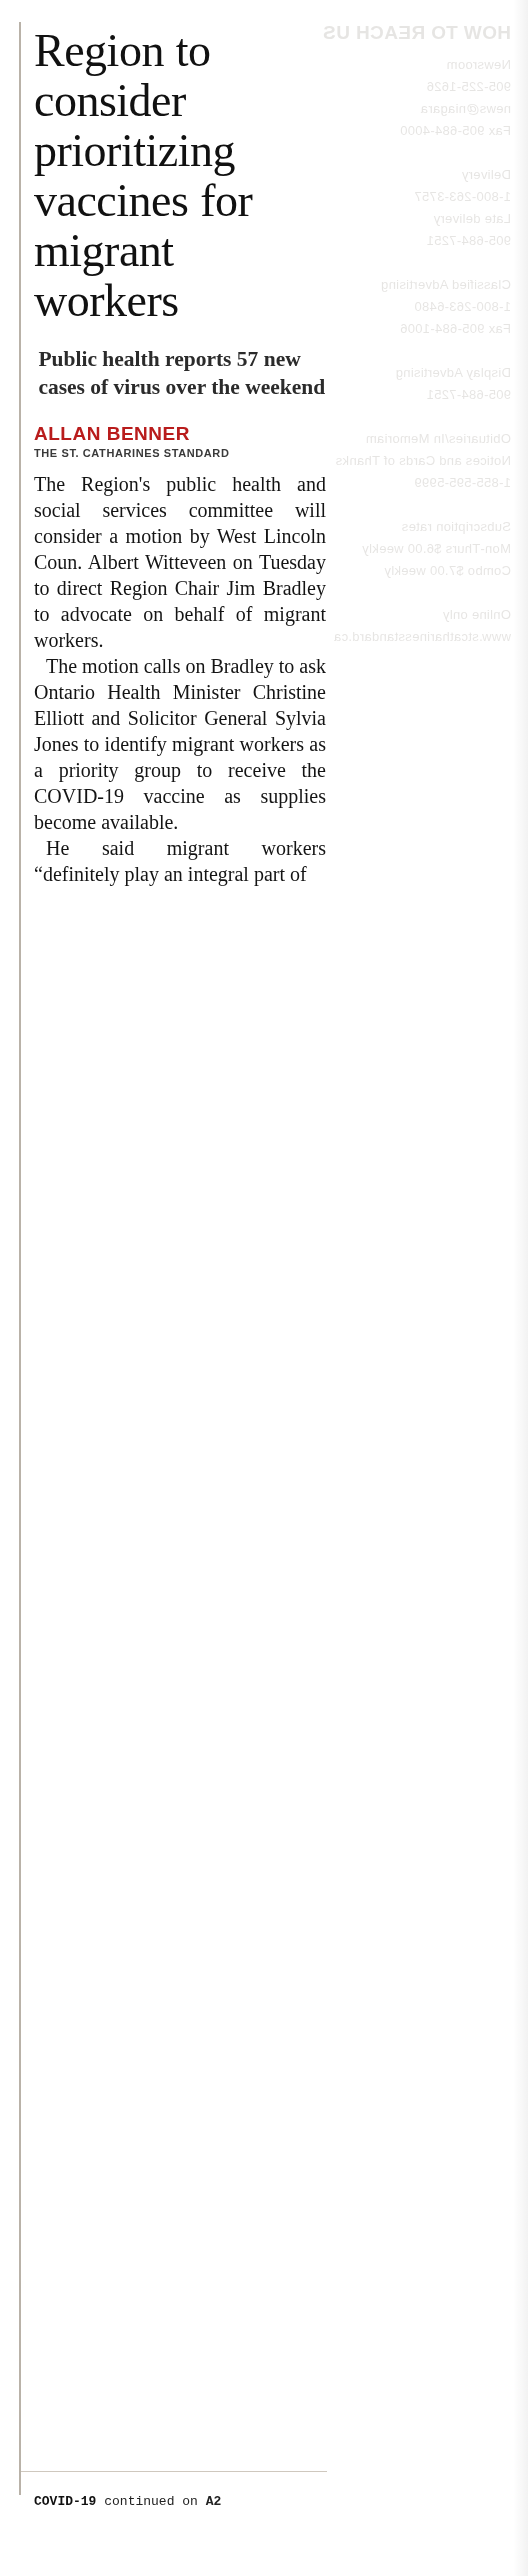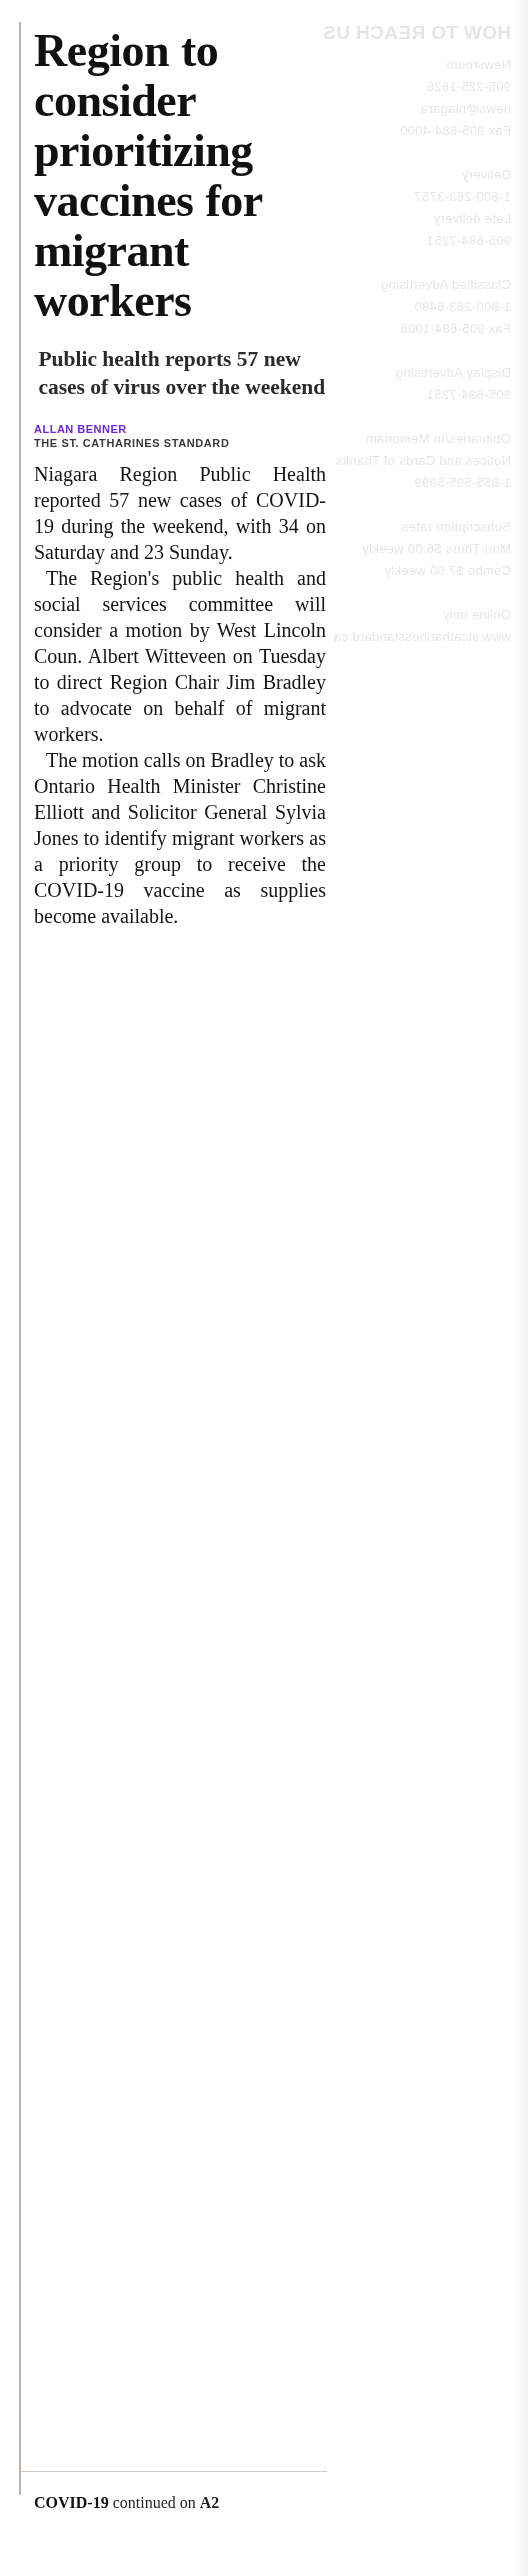"Region to consider prioritizing vaccines" .headline { font-weight: bold -> normal }
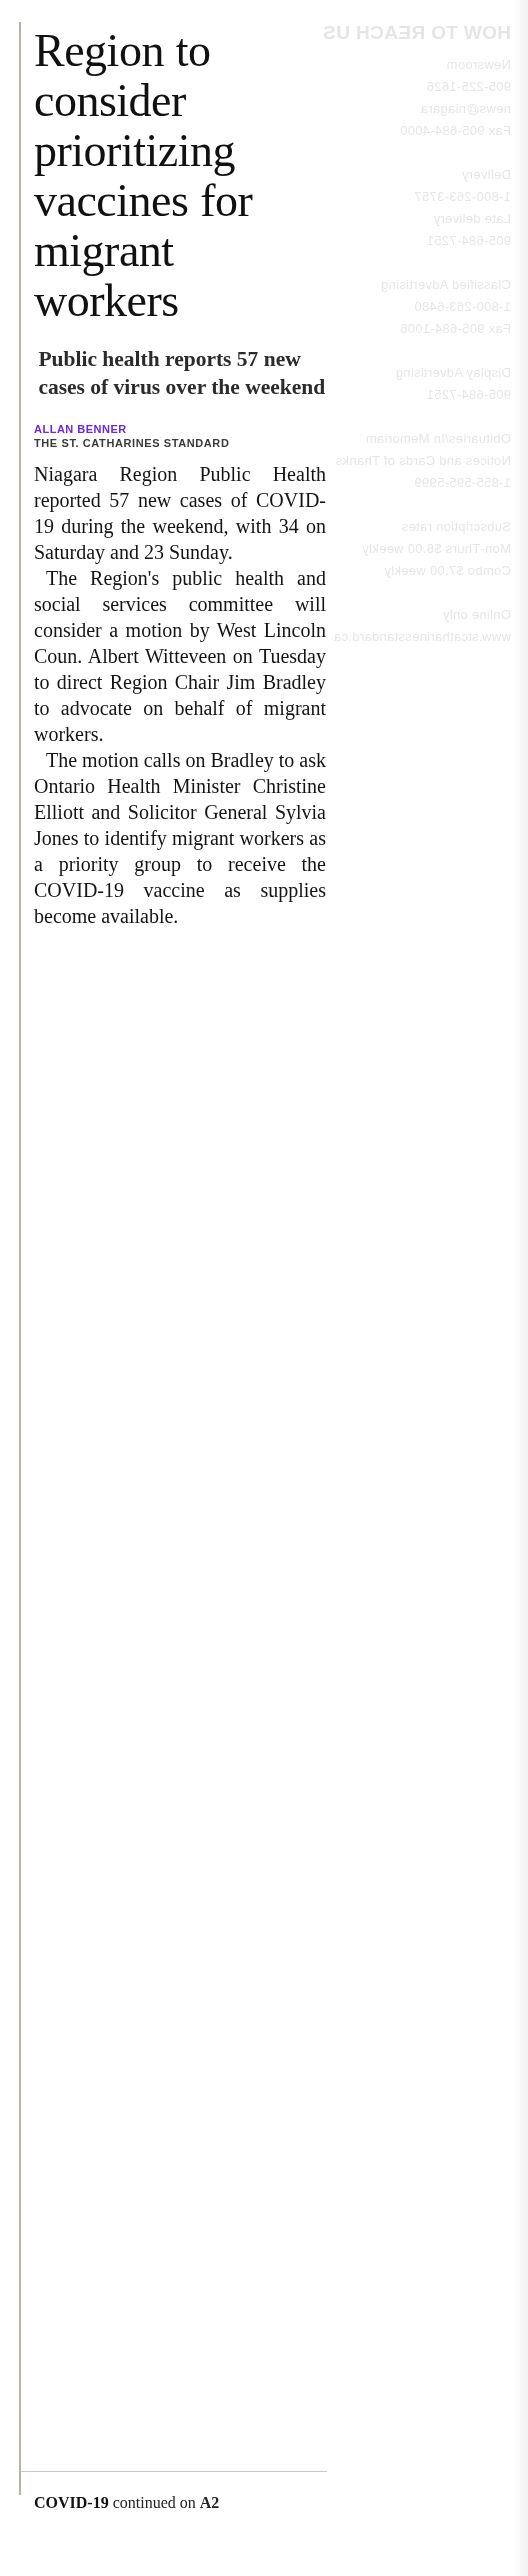"ALLAN BENNER" .byline { color: #6d28d9 -> #b91c1c; font-size: 11px -> 19px }
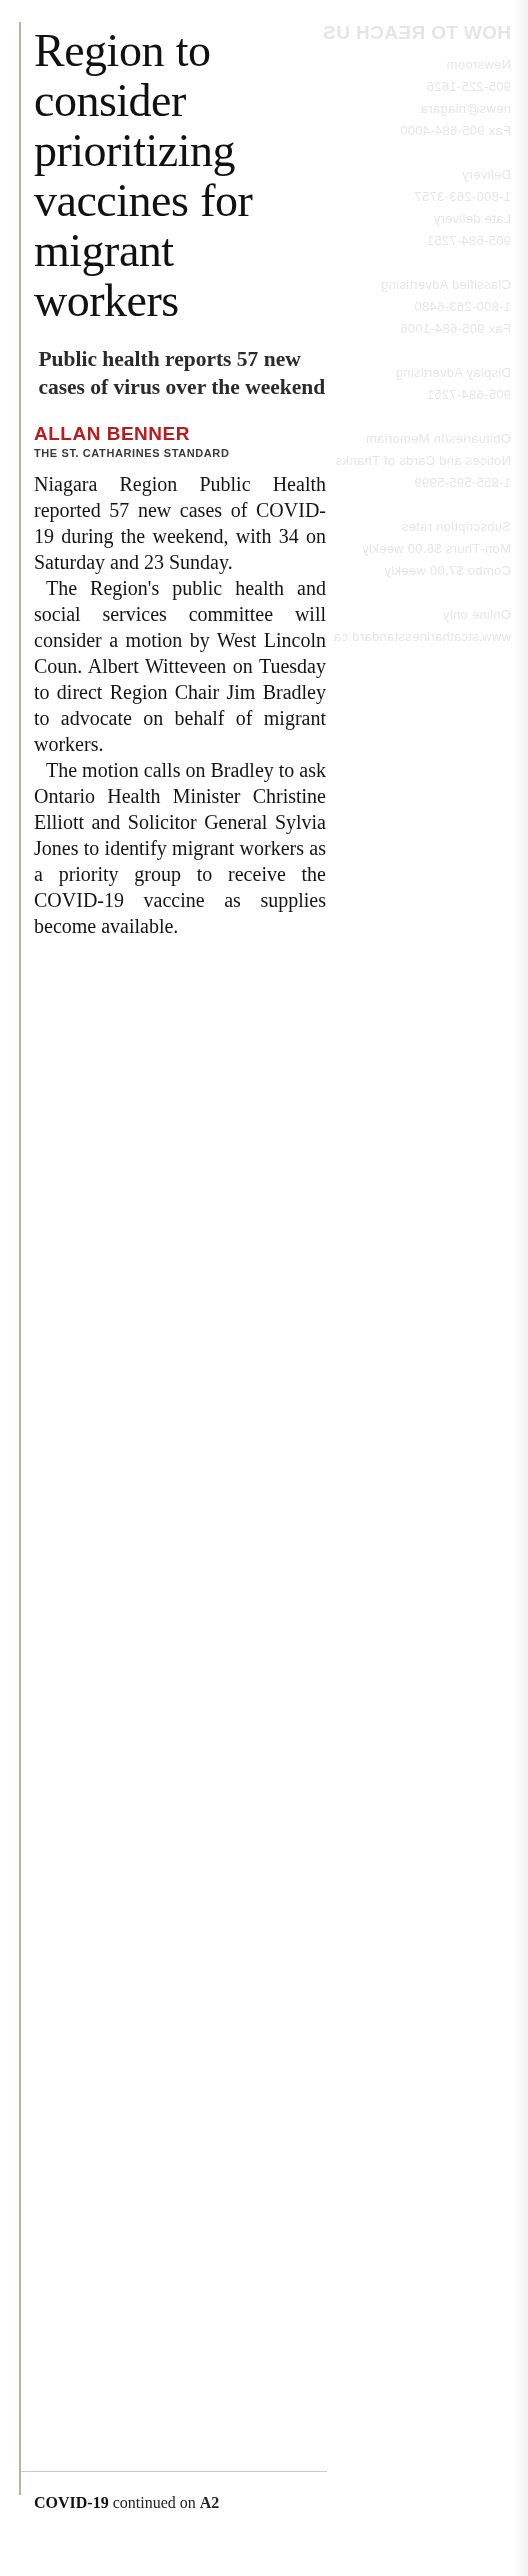"Niagara Region Public Health reported" p { html: <p>Niagara Region Public Health reported 57 new cases of COVID-19 during the weekend, with 34 on Saturday and 23 Sunday.</p> -> none }
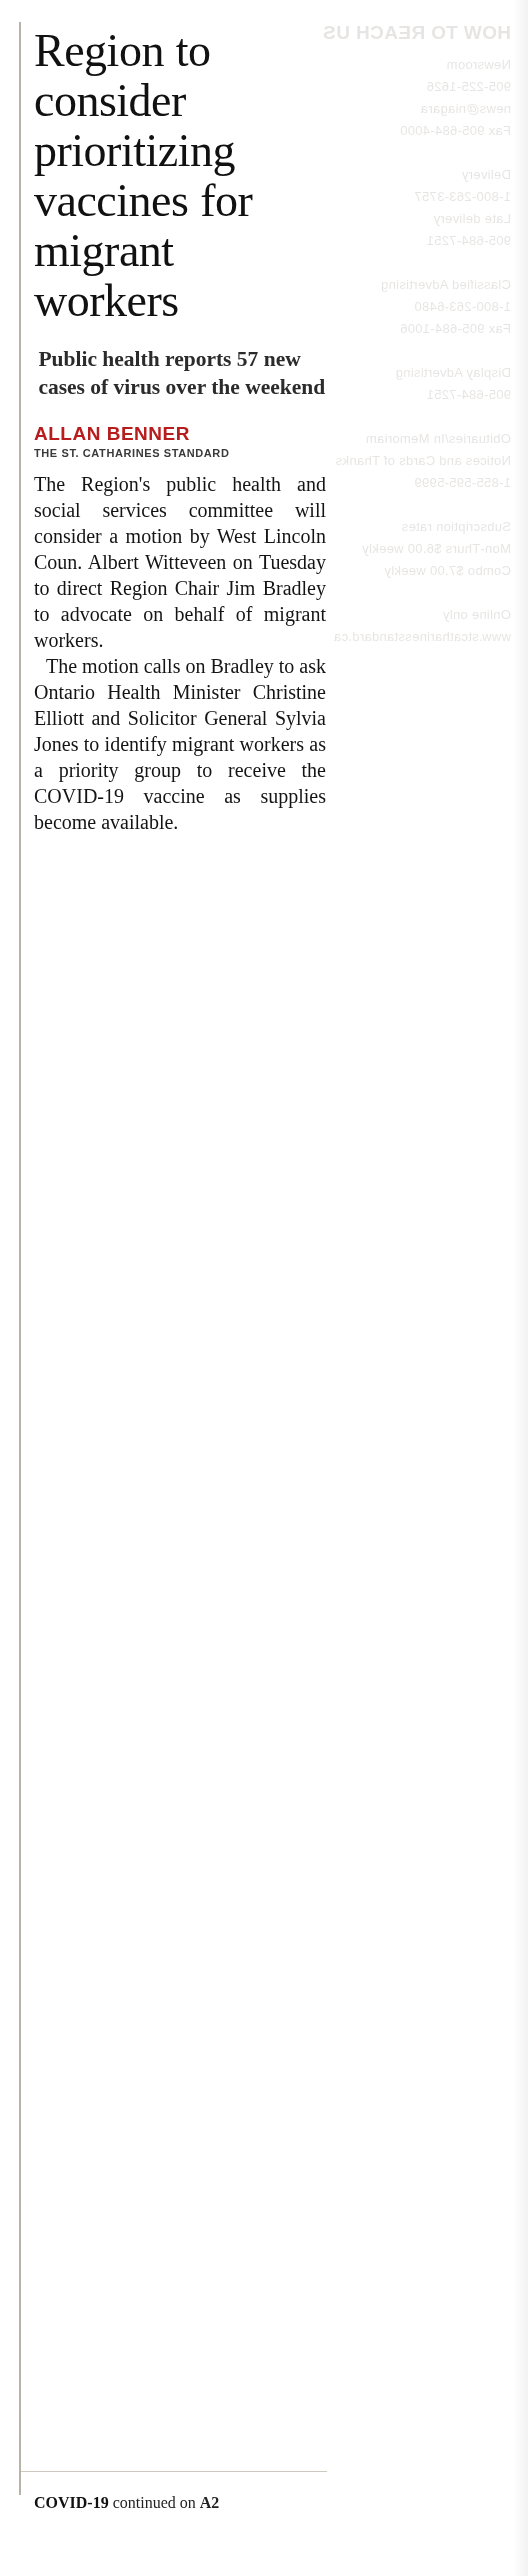"He said migrant workers “definitely" p { html: none -> <p>He said migrant workers “definitely play an integral part of</p> }
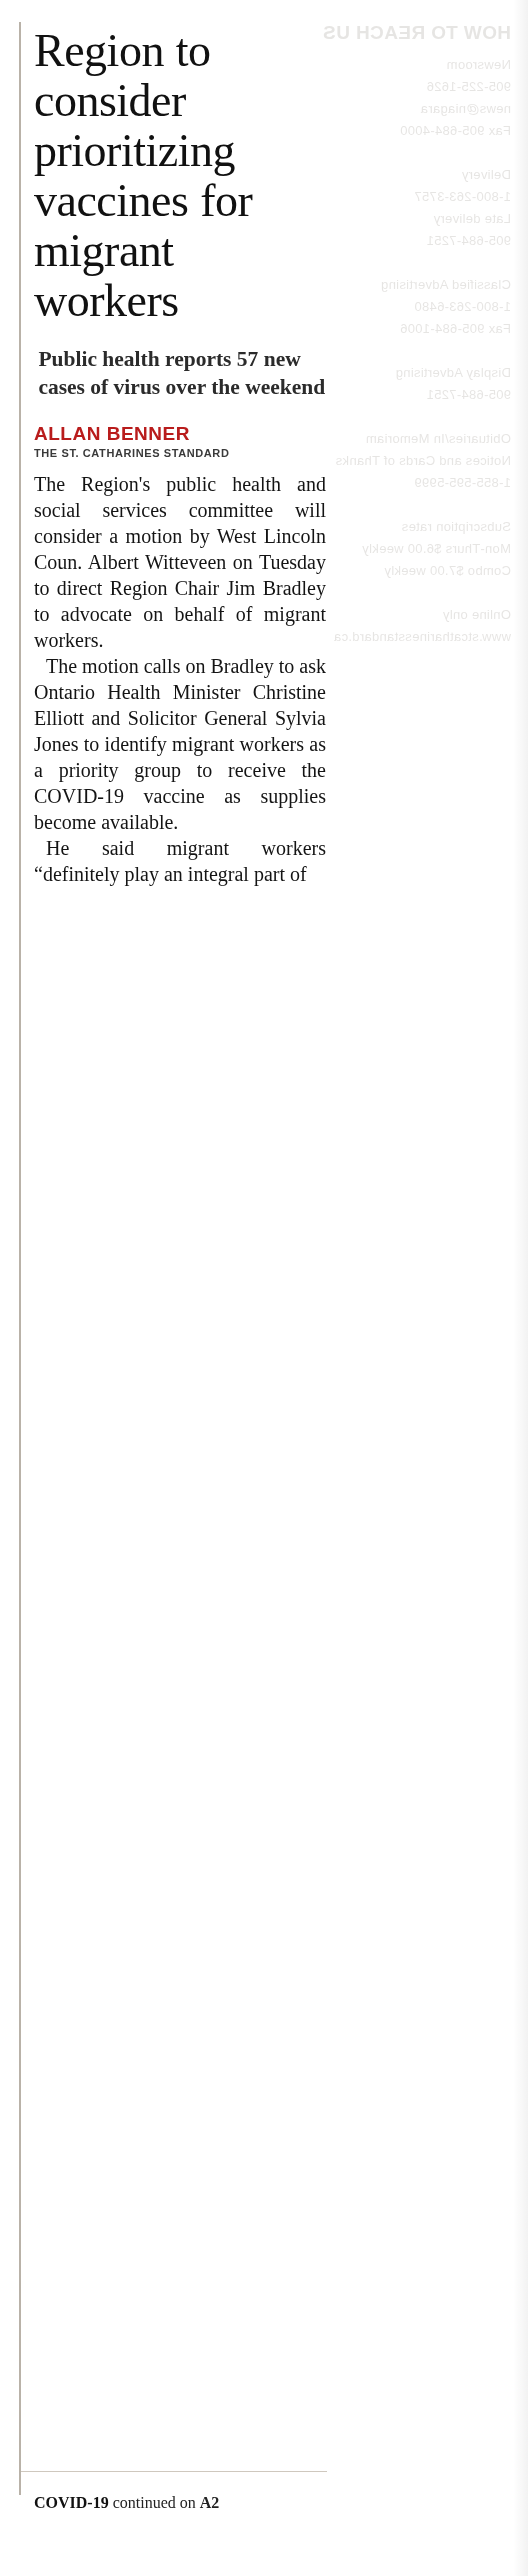"COVID-19 continued on A2" .jumpline { font-family: Liberation Serif, serif -> Liberation Mono, monospace; font-size: 16px -> 13px }
